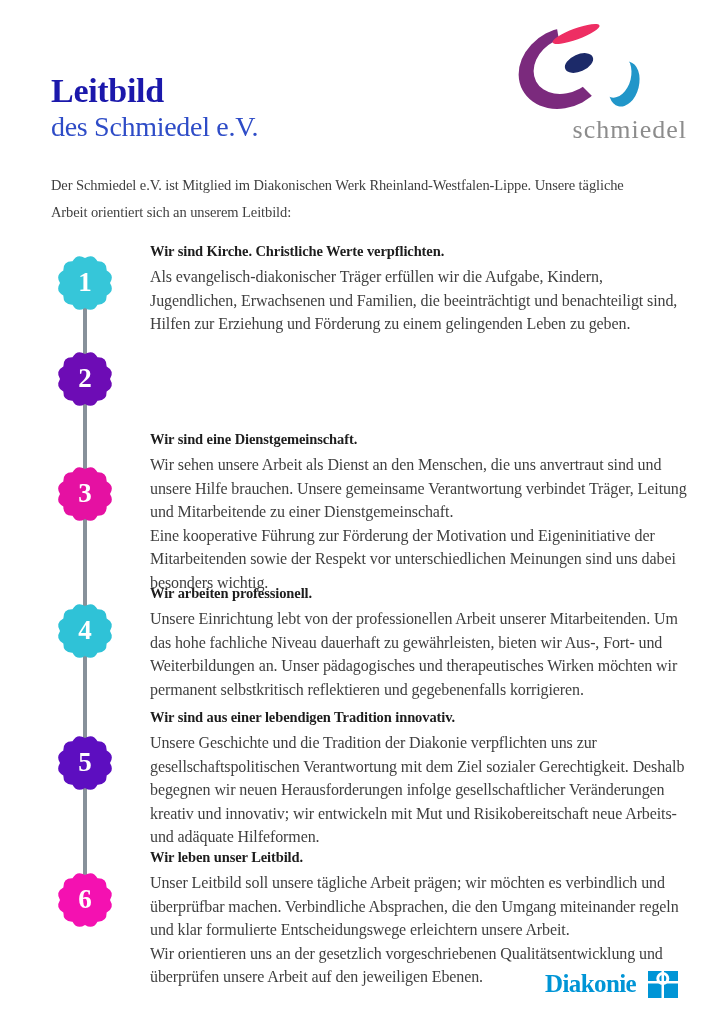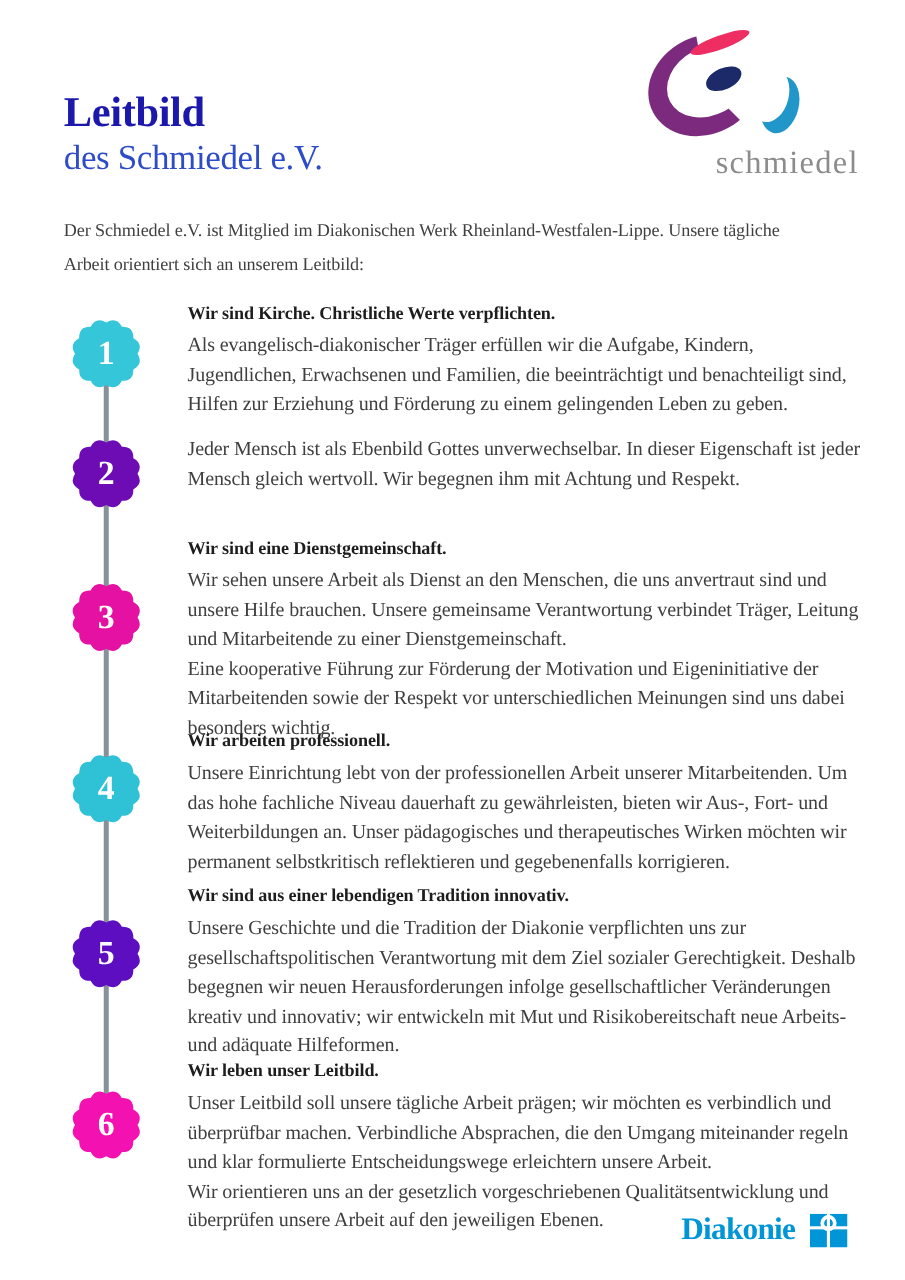"Jeder Mensch ist als Ebenbild" p { html: <p>Jeder Mensch ist als Ebenbild Gottes unverwechselbar. In dieser Eigenschaft ist jeder Mensch gleich wertvoll. Wir begegnen ihm mit Achtung und Respekt.</p> -> none }
